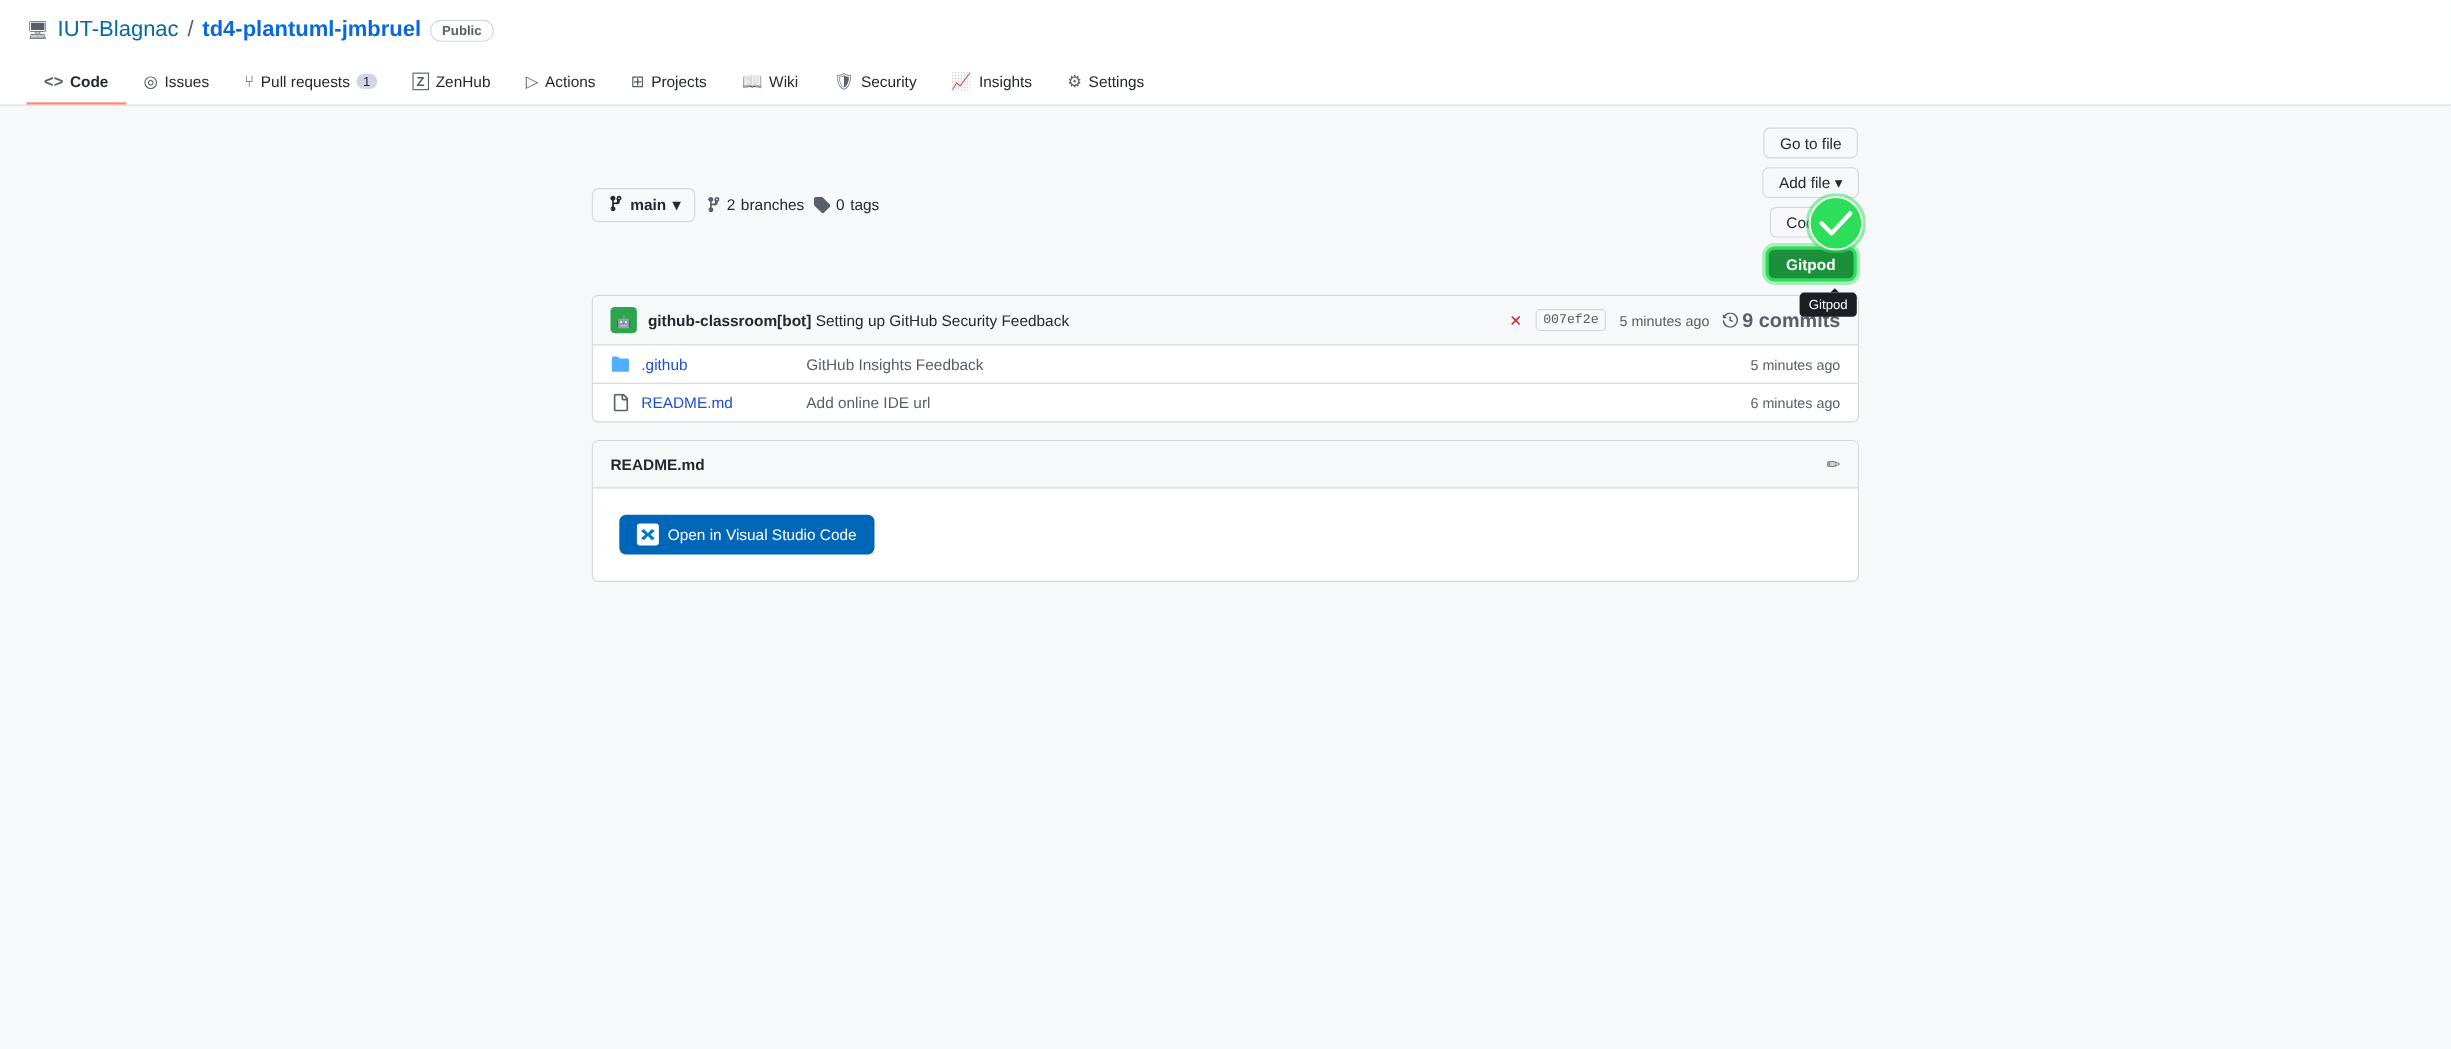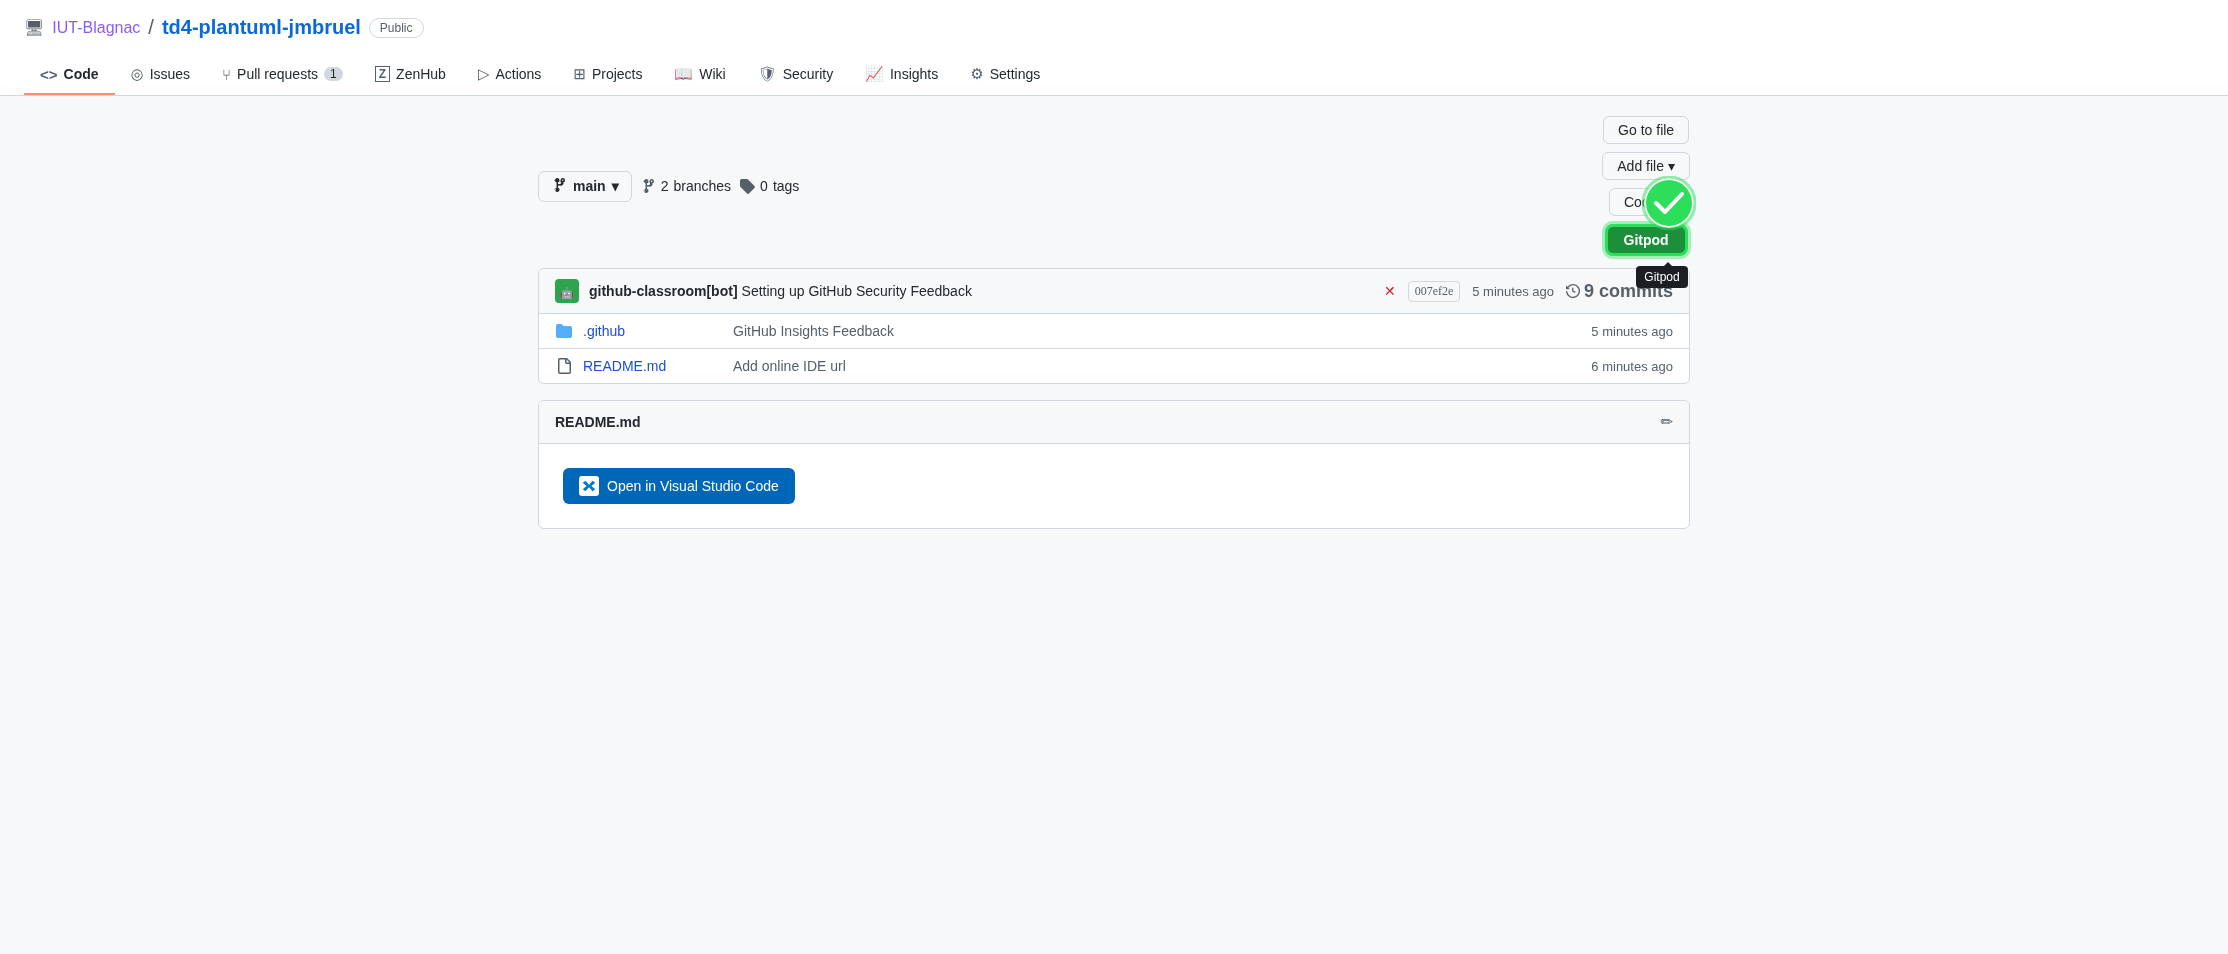"IUT-Blagnac" .repo-owner { color: #8b5cf6 -> #0369a1; font-size: 16px -> 20px }
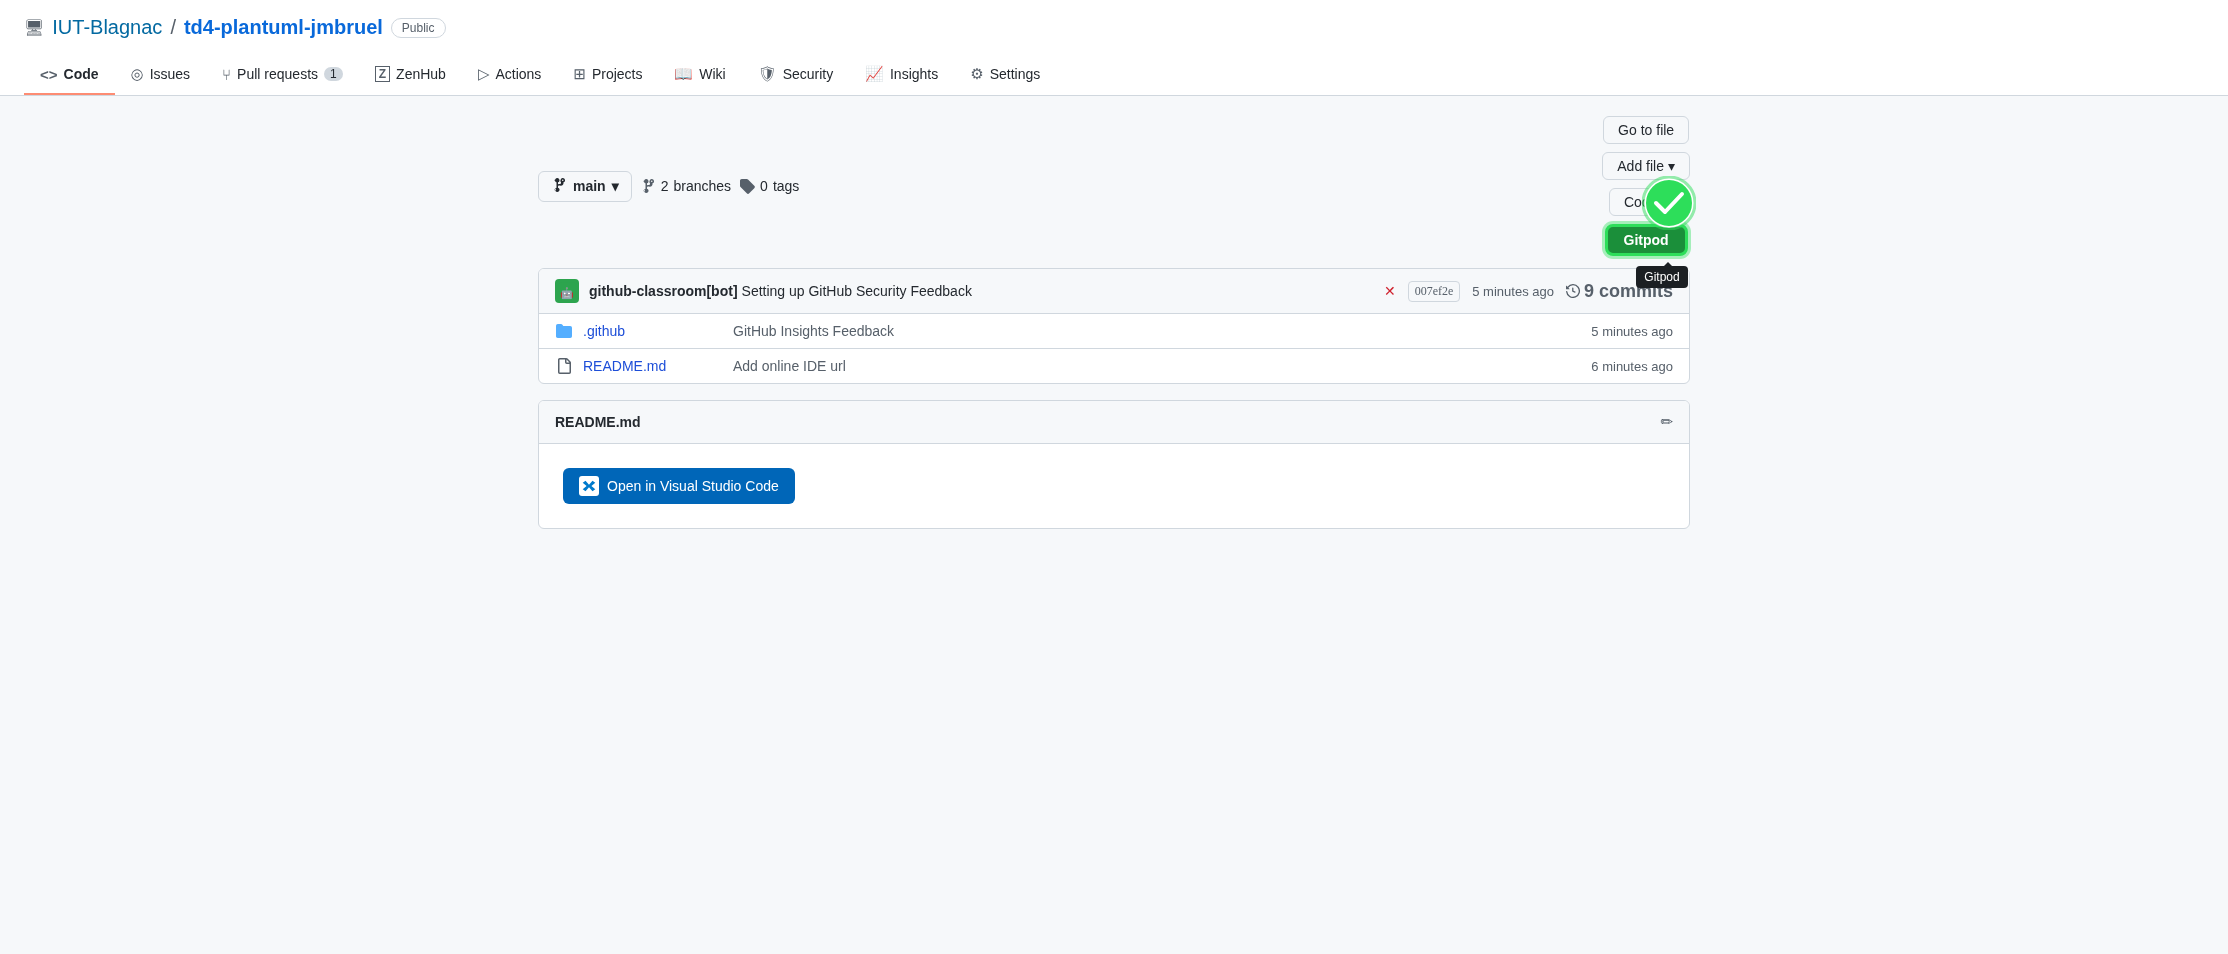"Public" .repo-visibility-badge { font-weight: 400 -> 700 }
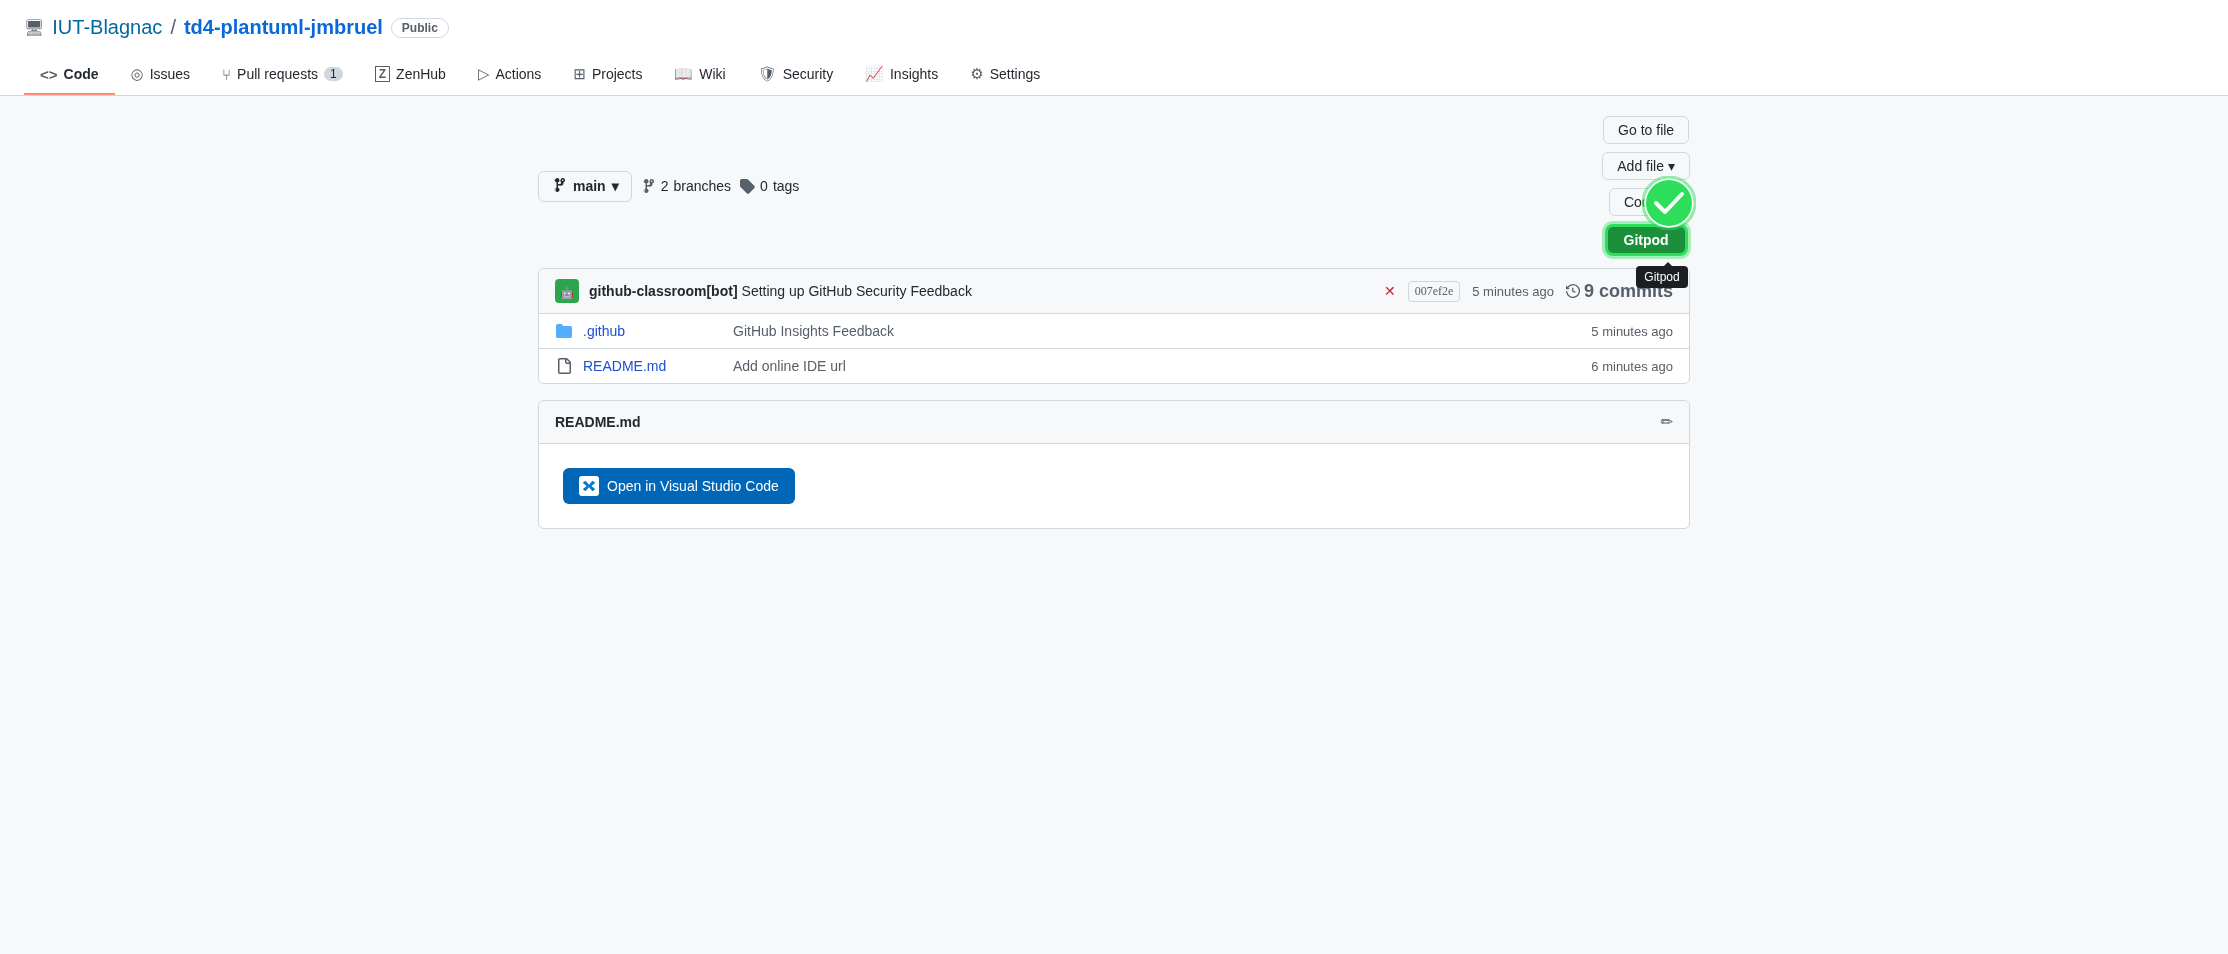"007ef2e" .commit-hash { font-family: Liberation Serif, serif -> Liberation Mono, monospace }
